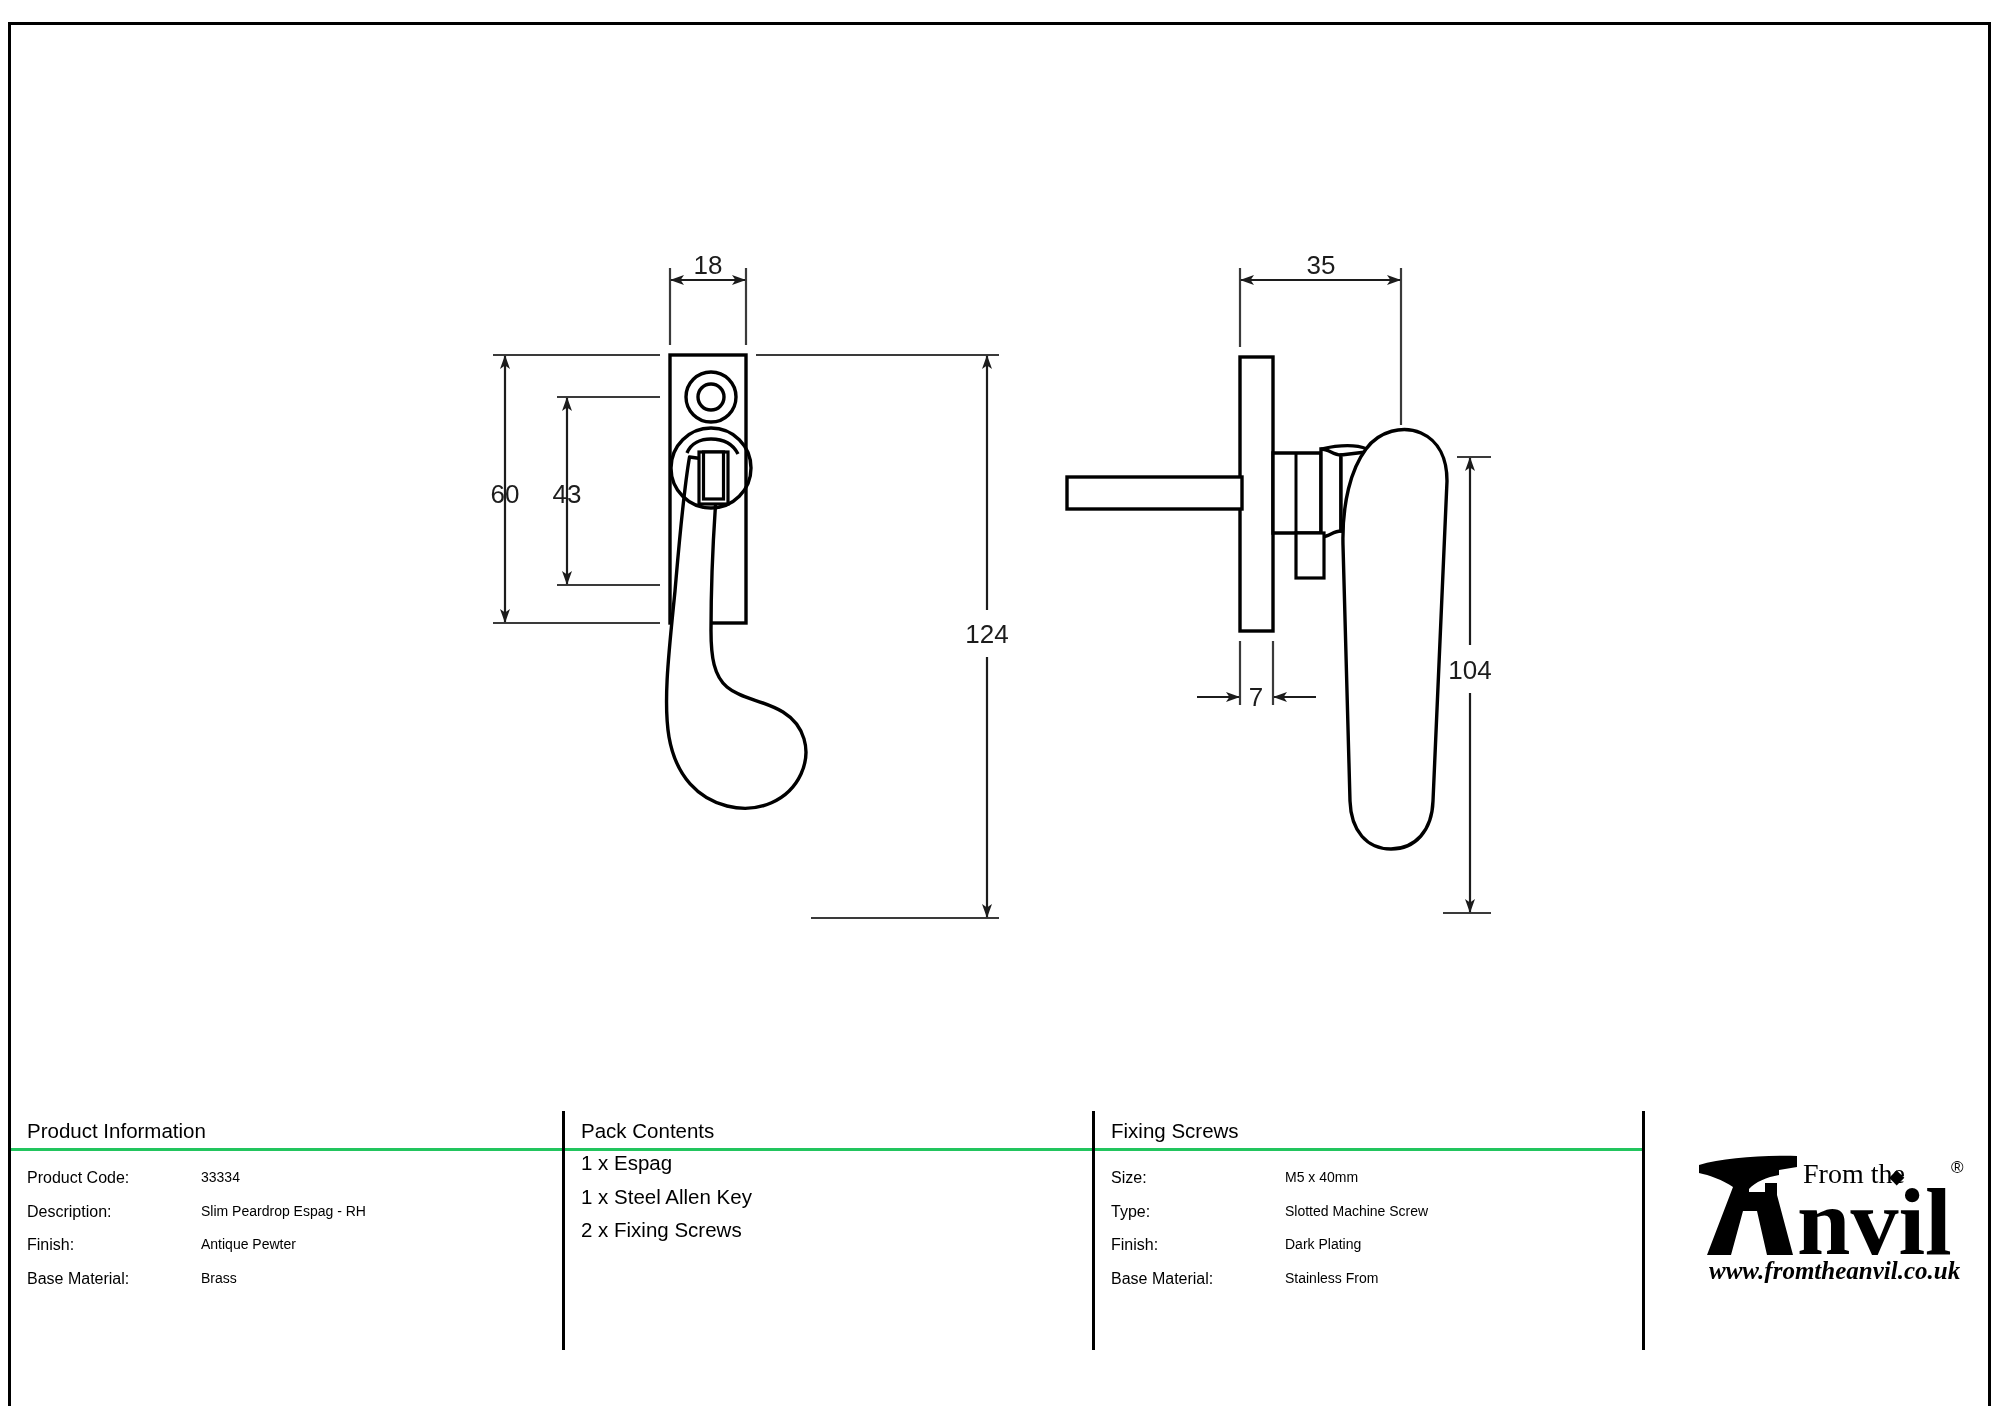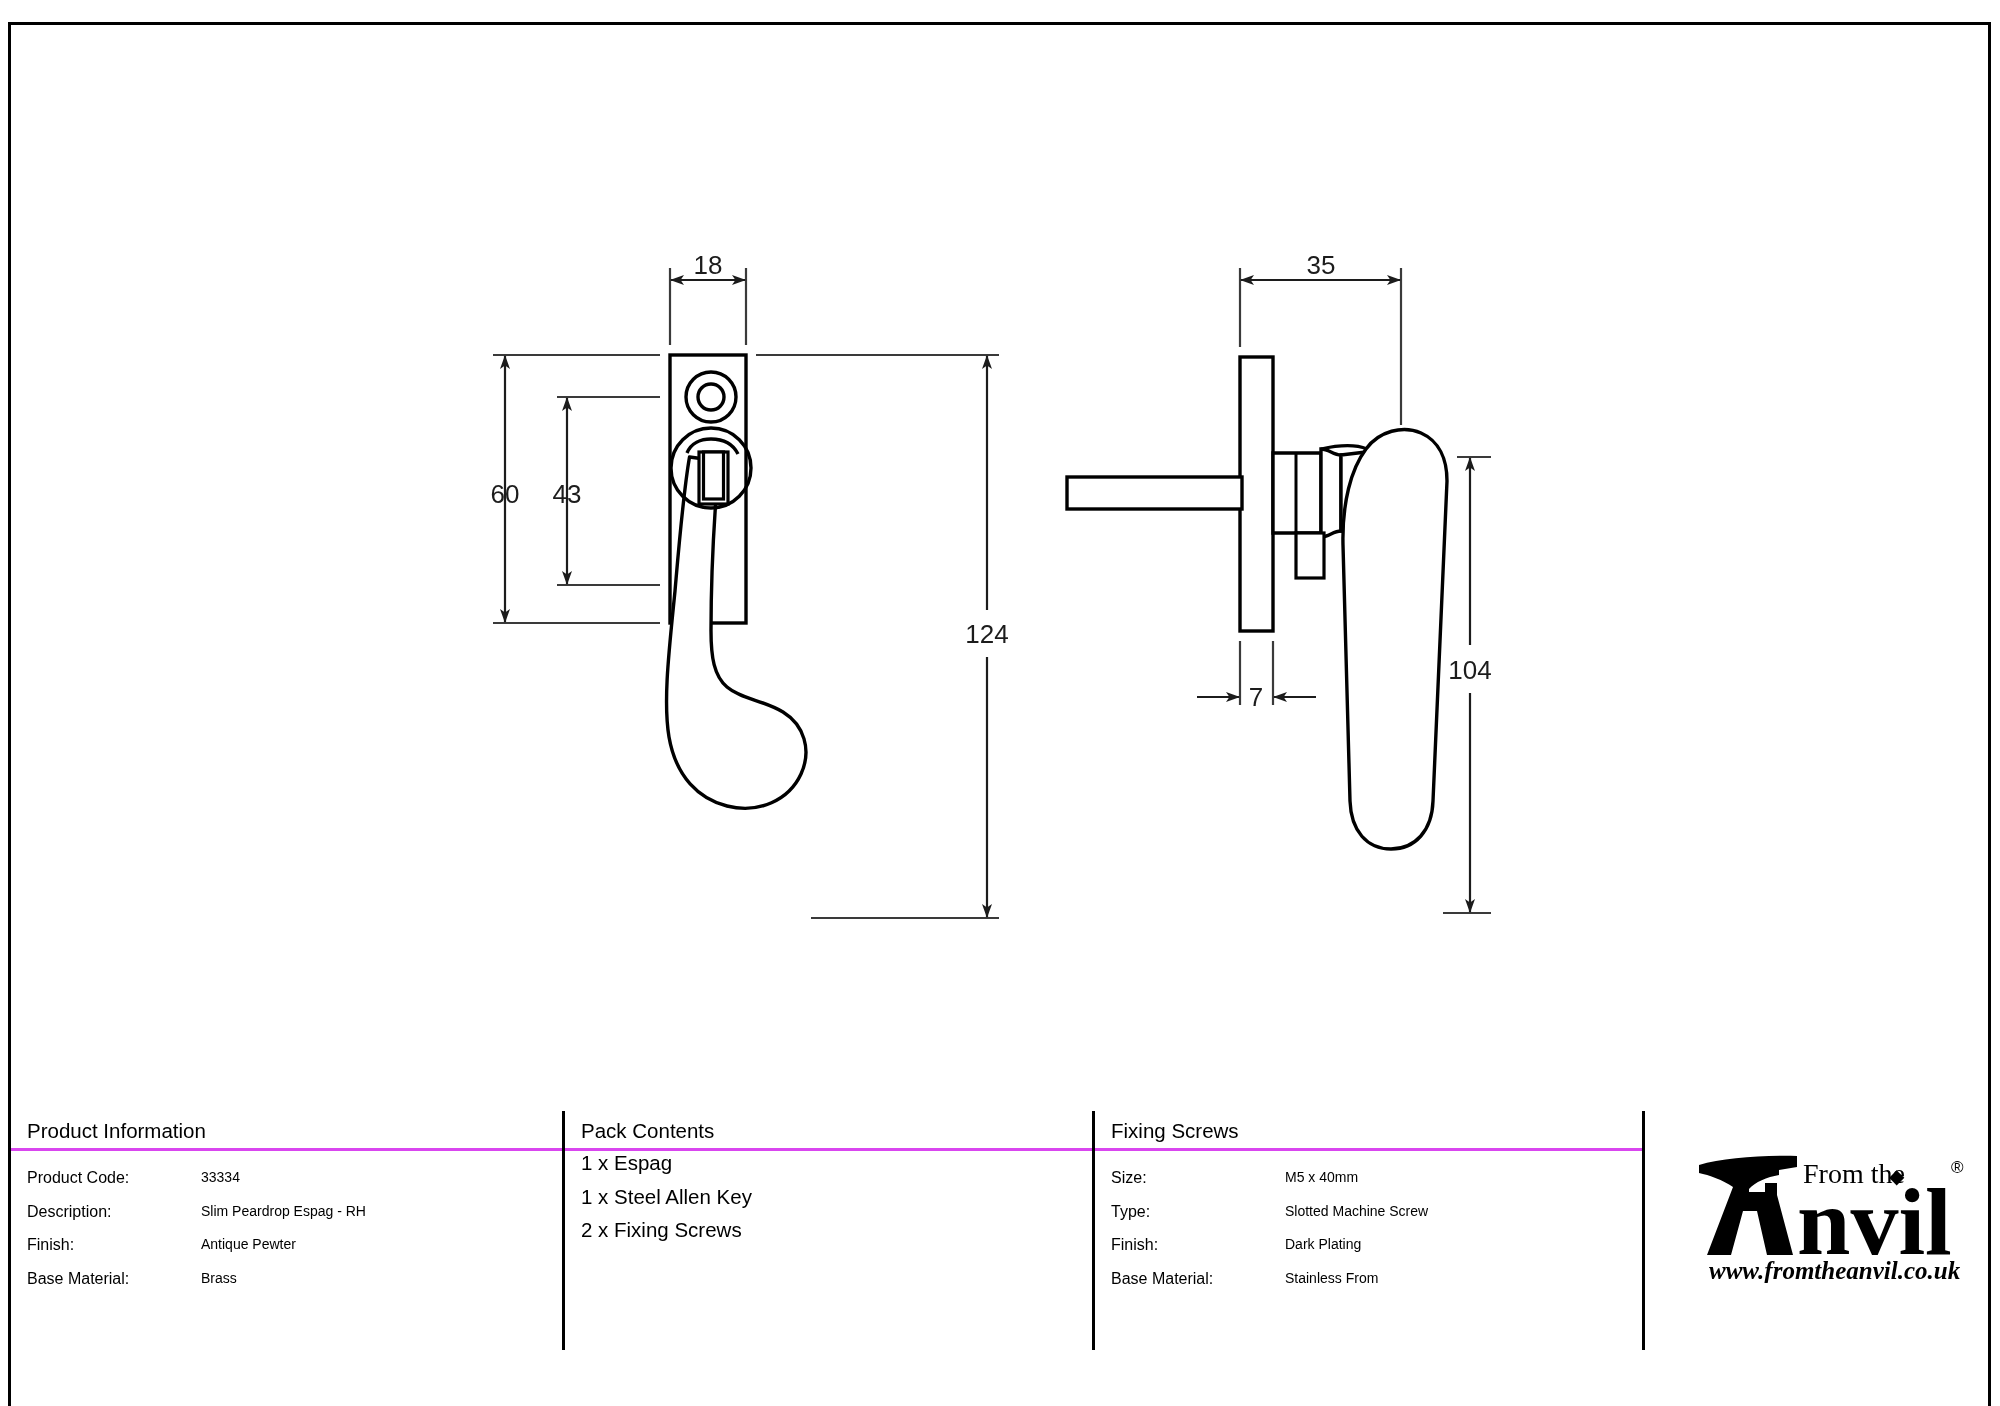"Product Information" .thead { border-bottom: 3px solid #d946ef -> 3px solid #22c55e }
